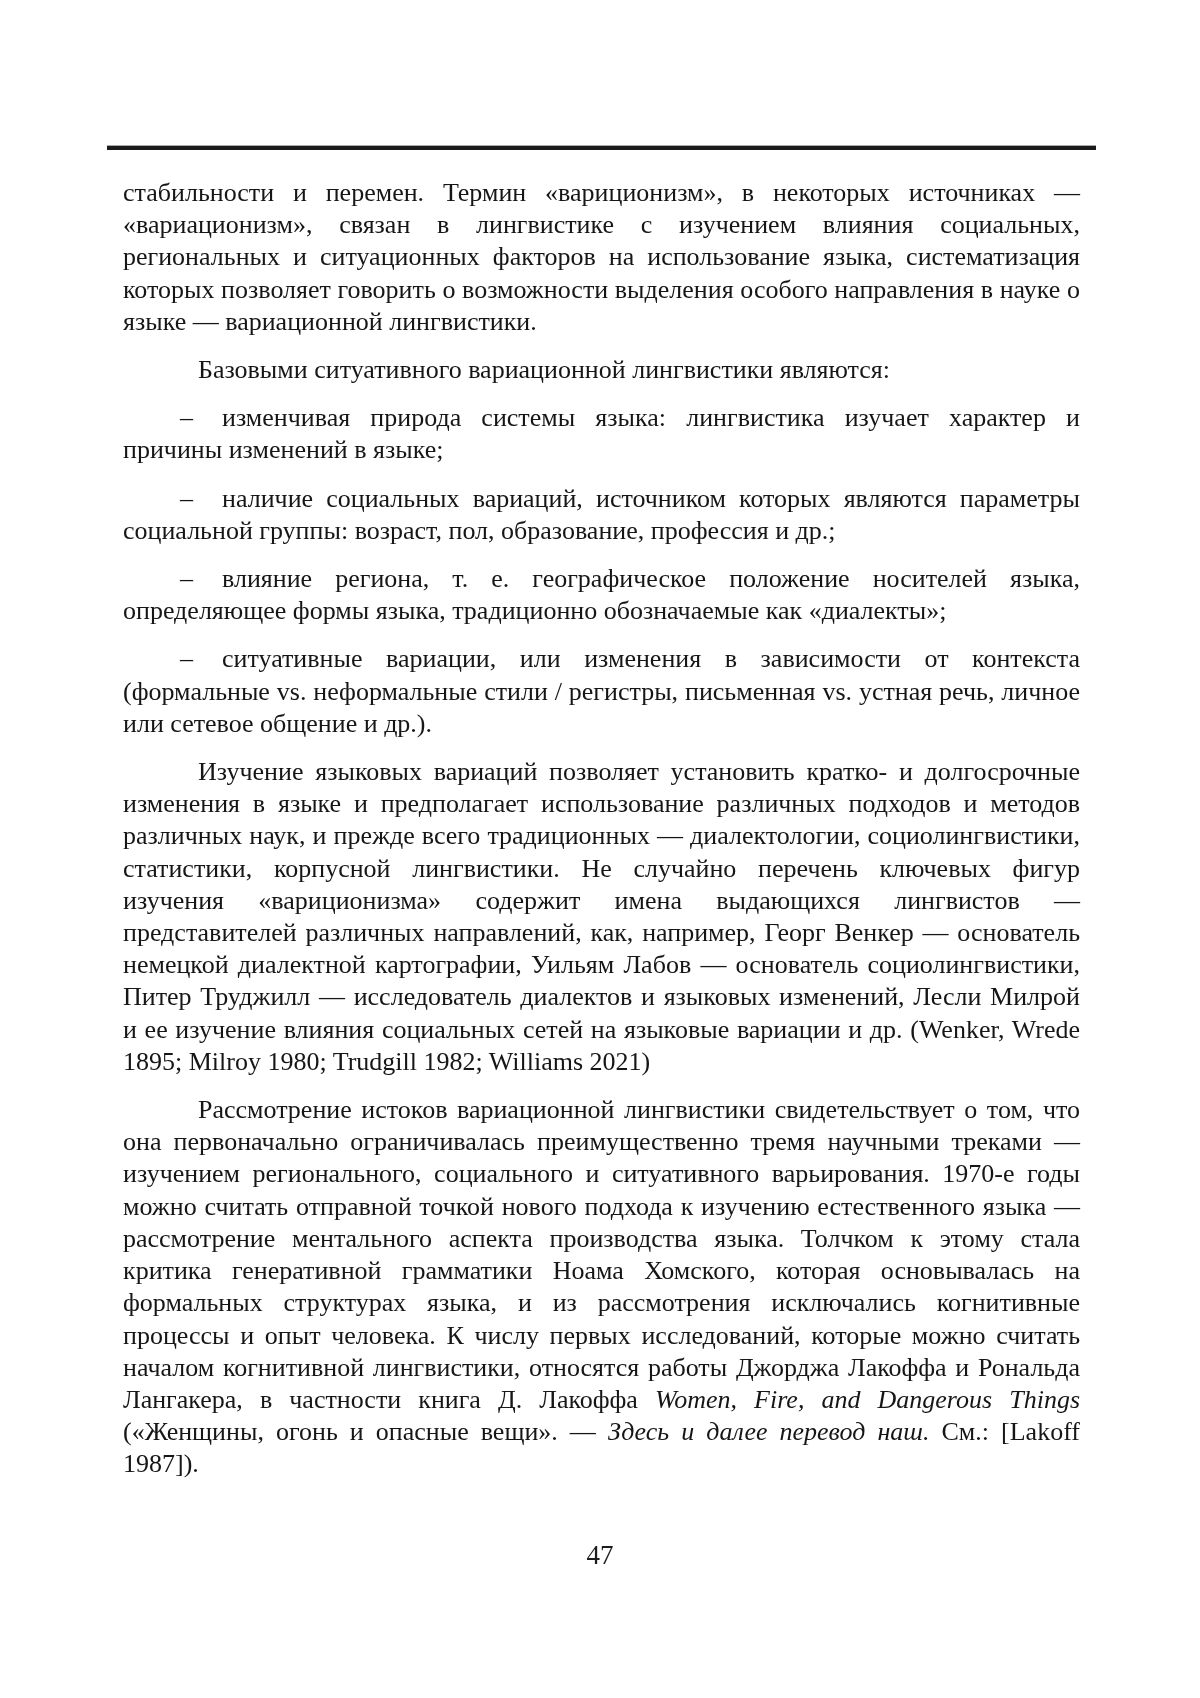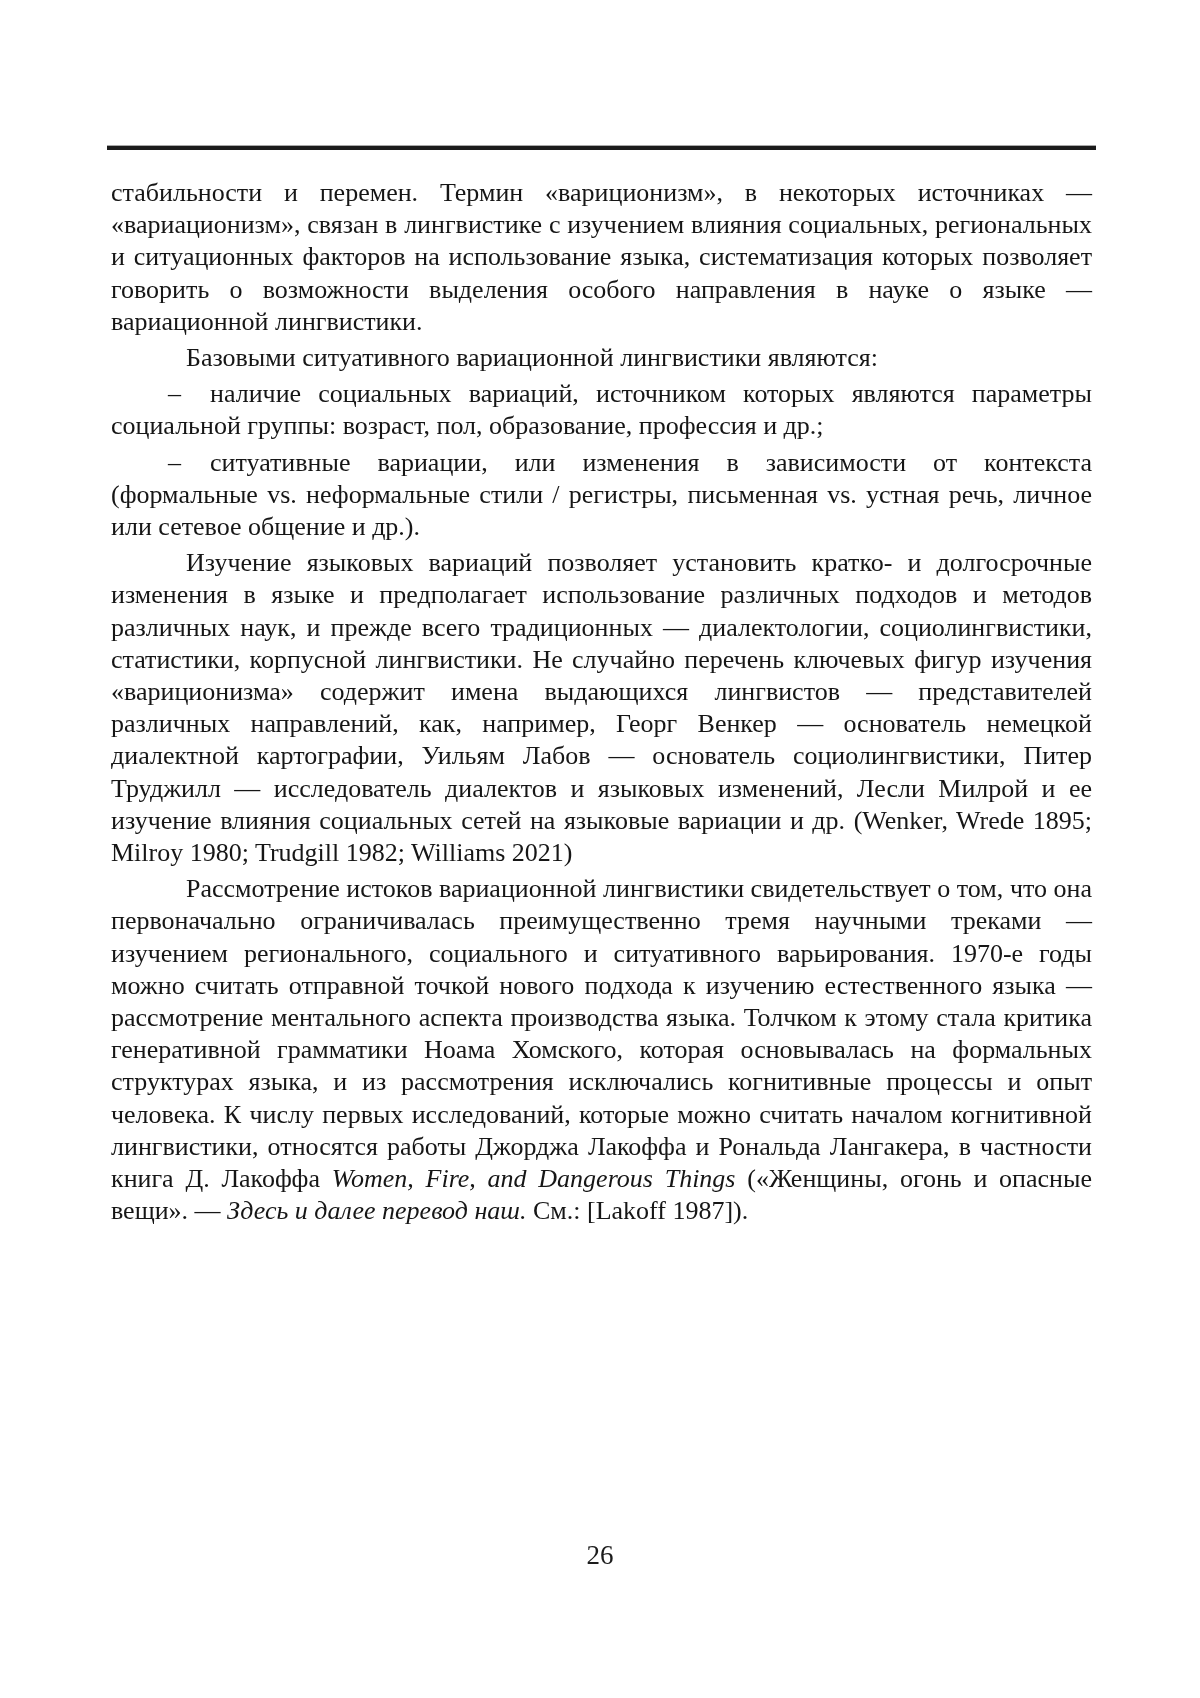"стабильности и перемен. Термин" .body-text p { margin: 4px -> 16px }
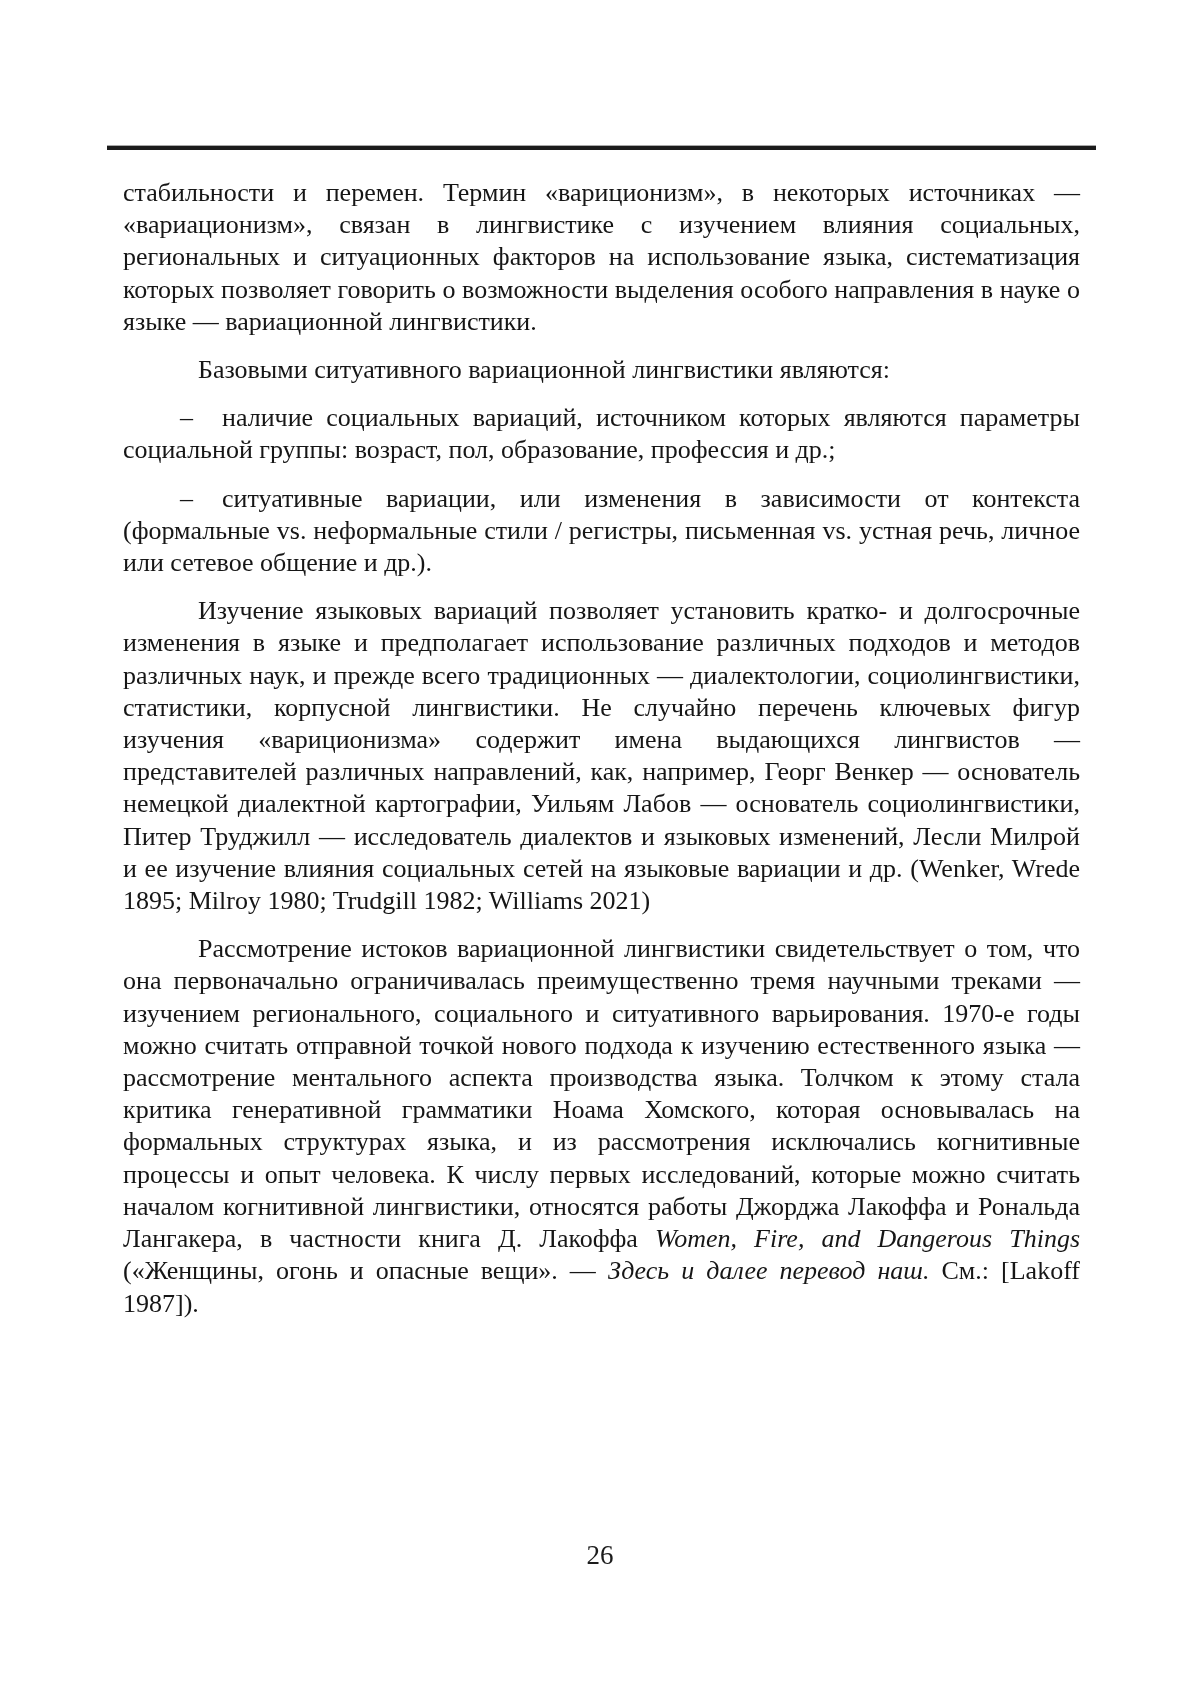"– изменчивая природа системы языка:" p.list-item { html: none -> <p><span>–</span><span></span><span>изменчивая природа системы языка: лингвистика изучает характер и причины изменений в языке;</span></p> }
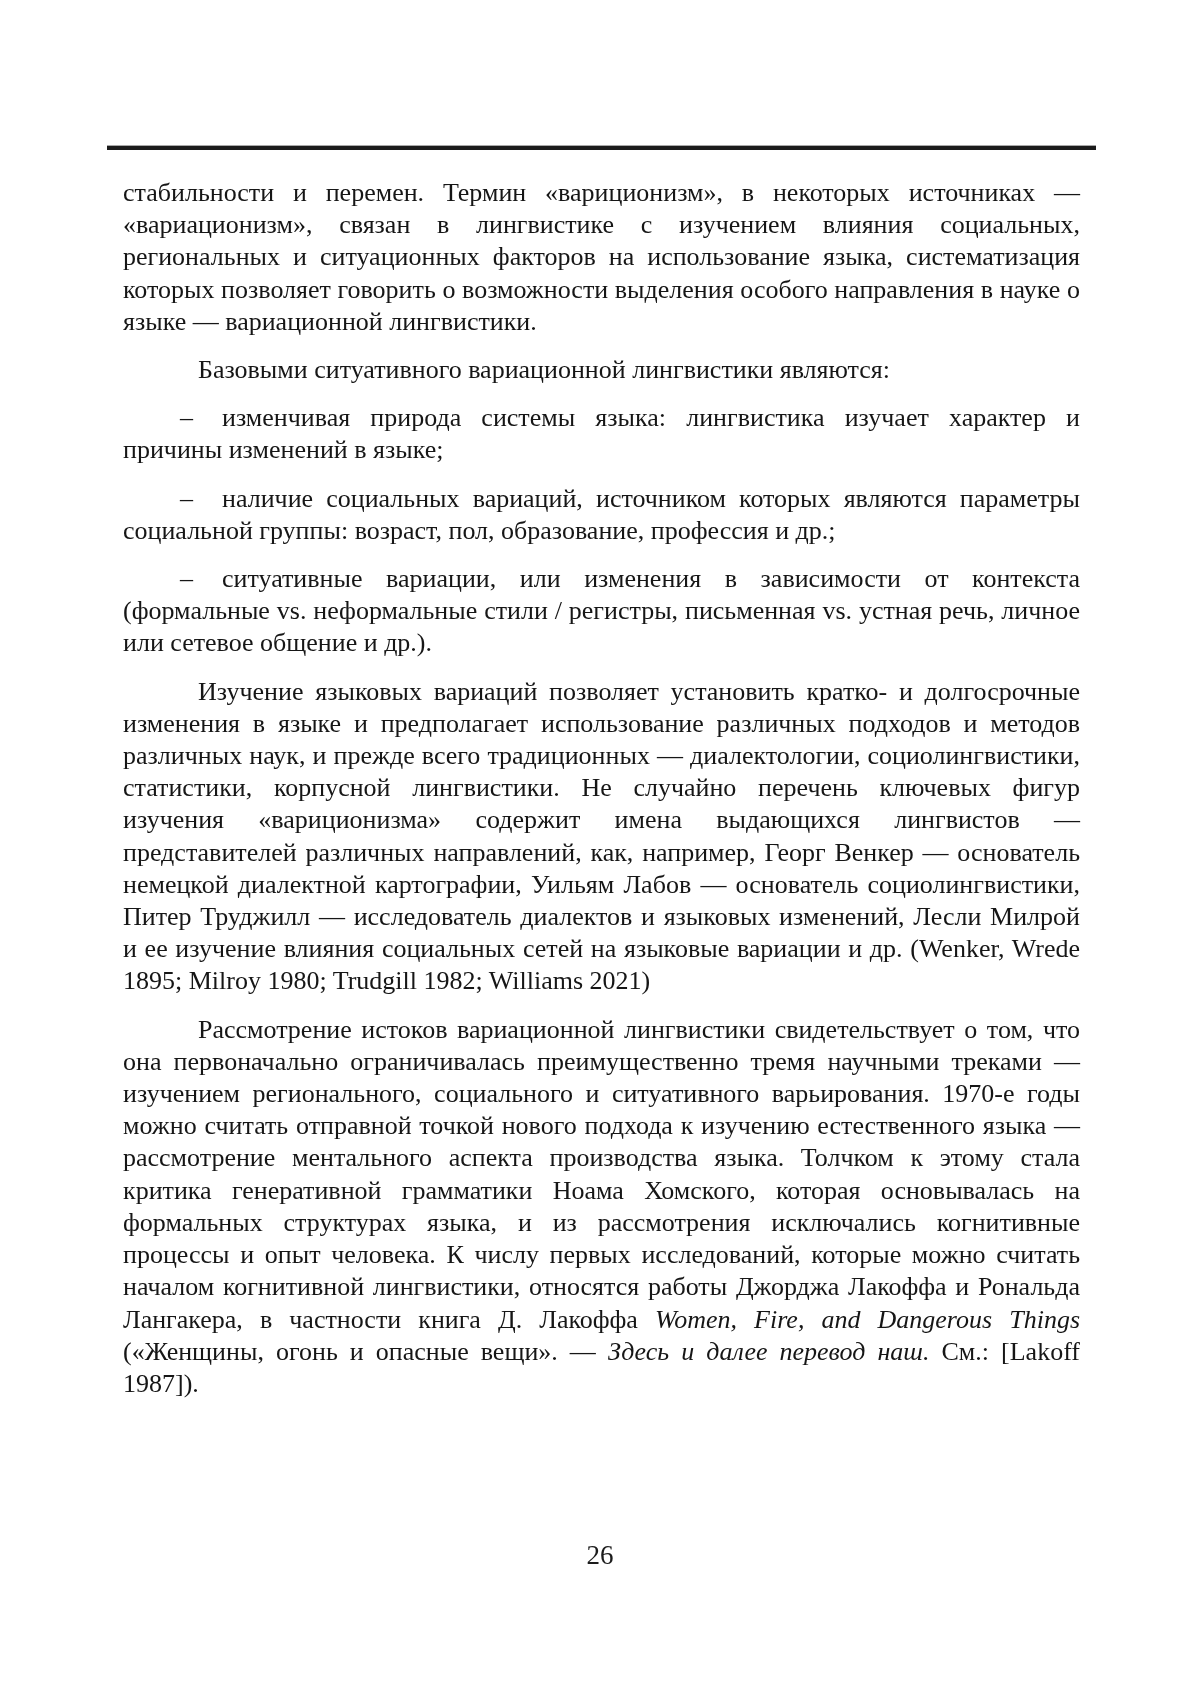"– влияние региона, т. е." p.list-item { html: none -> <p><span>–</span><span></span><span>влияние региона, т. е. географическое положение носителей языка, определяющее формы языка, традиционно обозначаемые как «диалекты»;</span></p> }
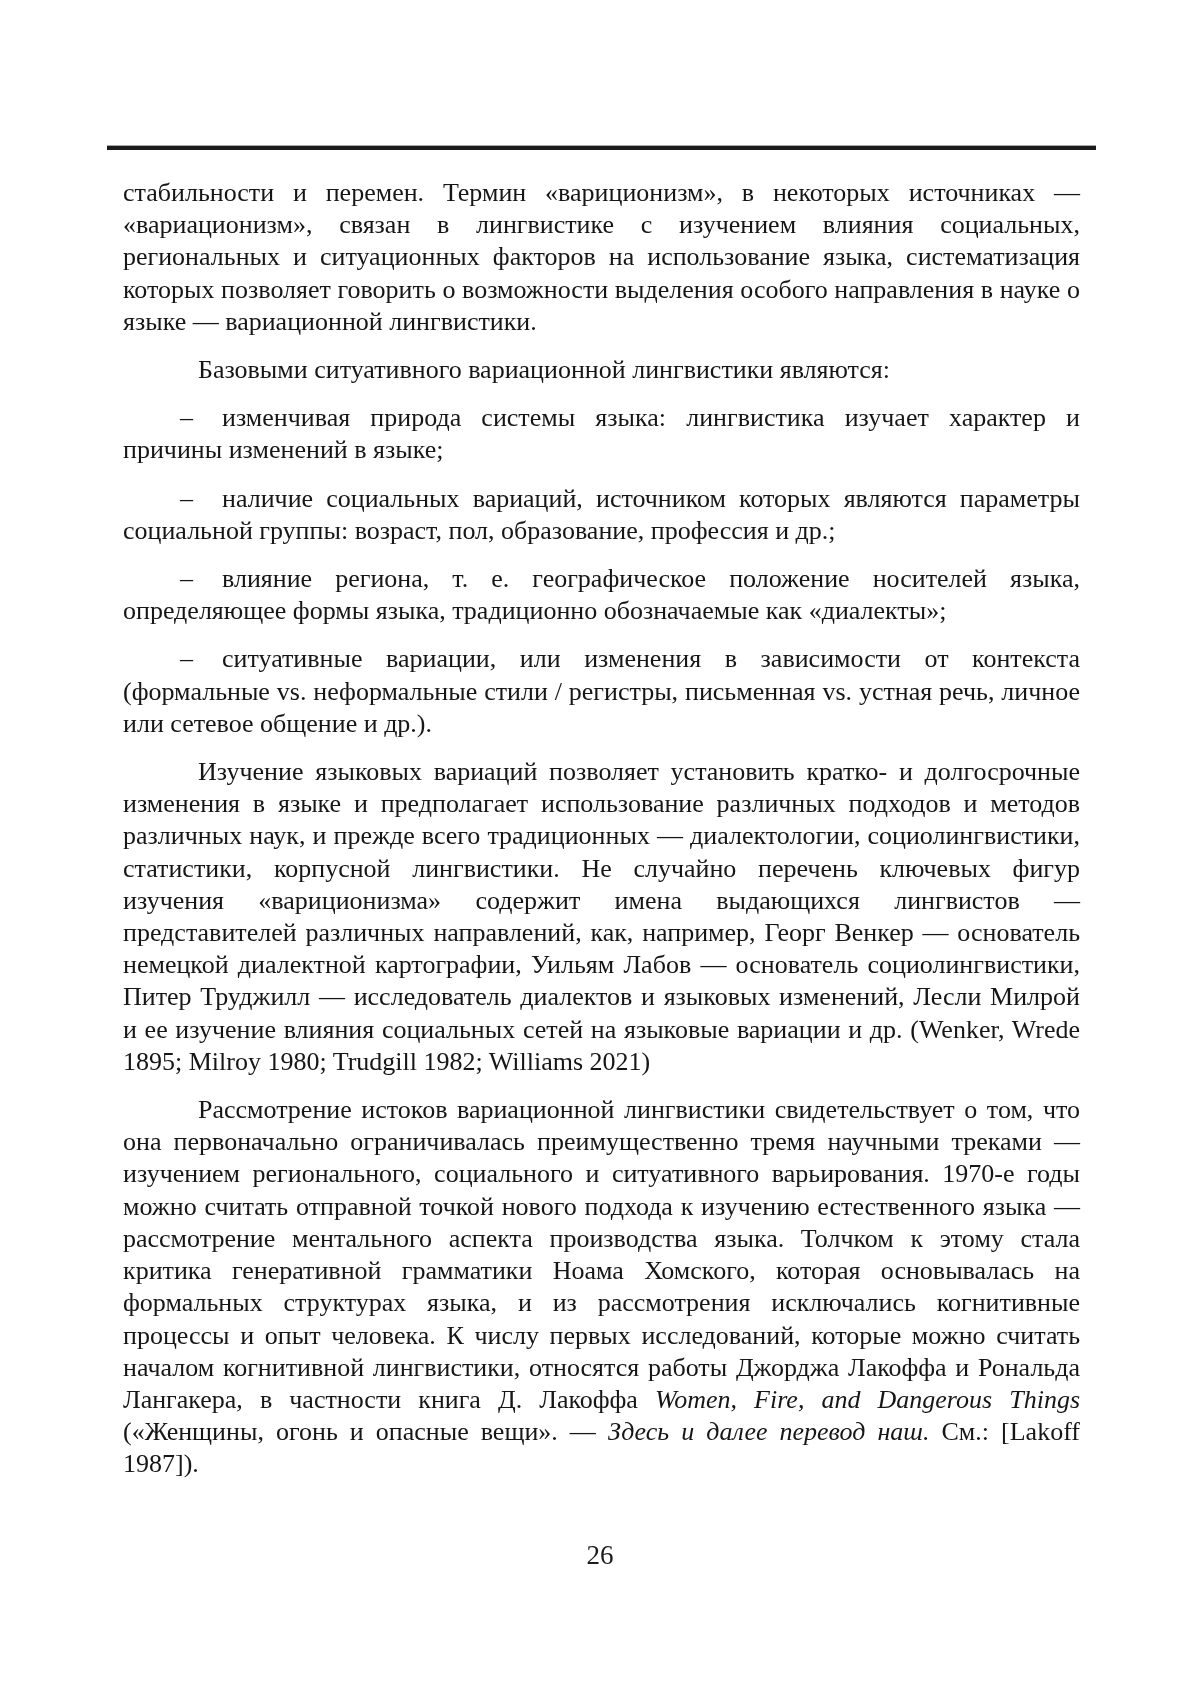"26" div.footer-pageno { text: 26 -> 47 }
